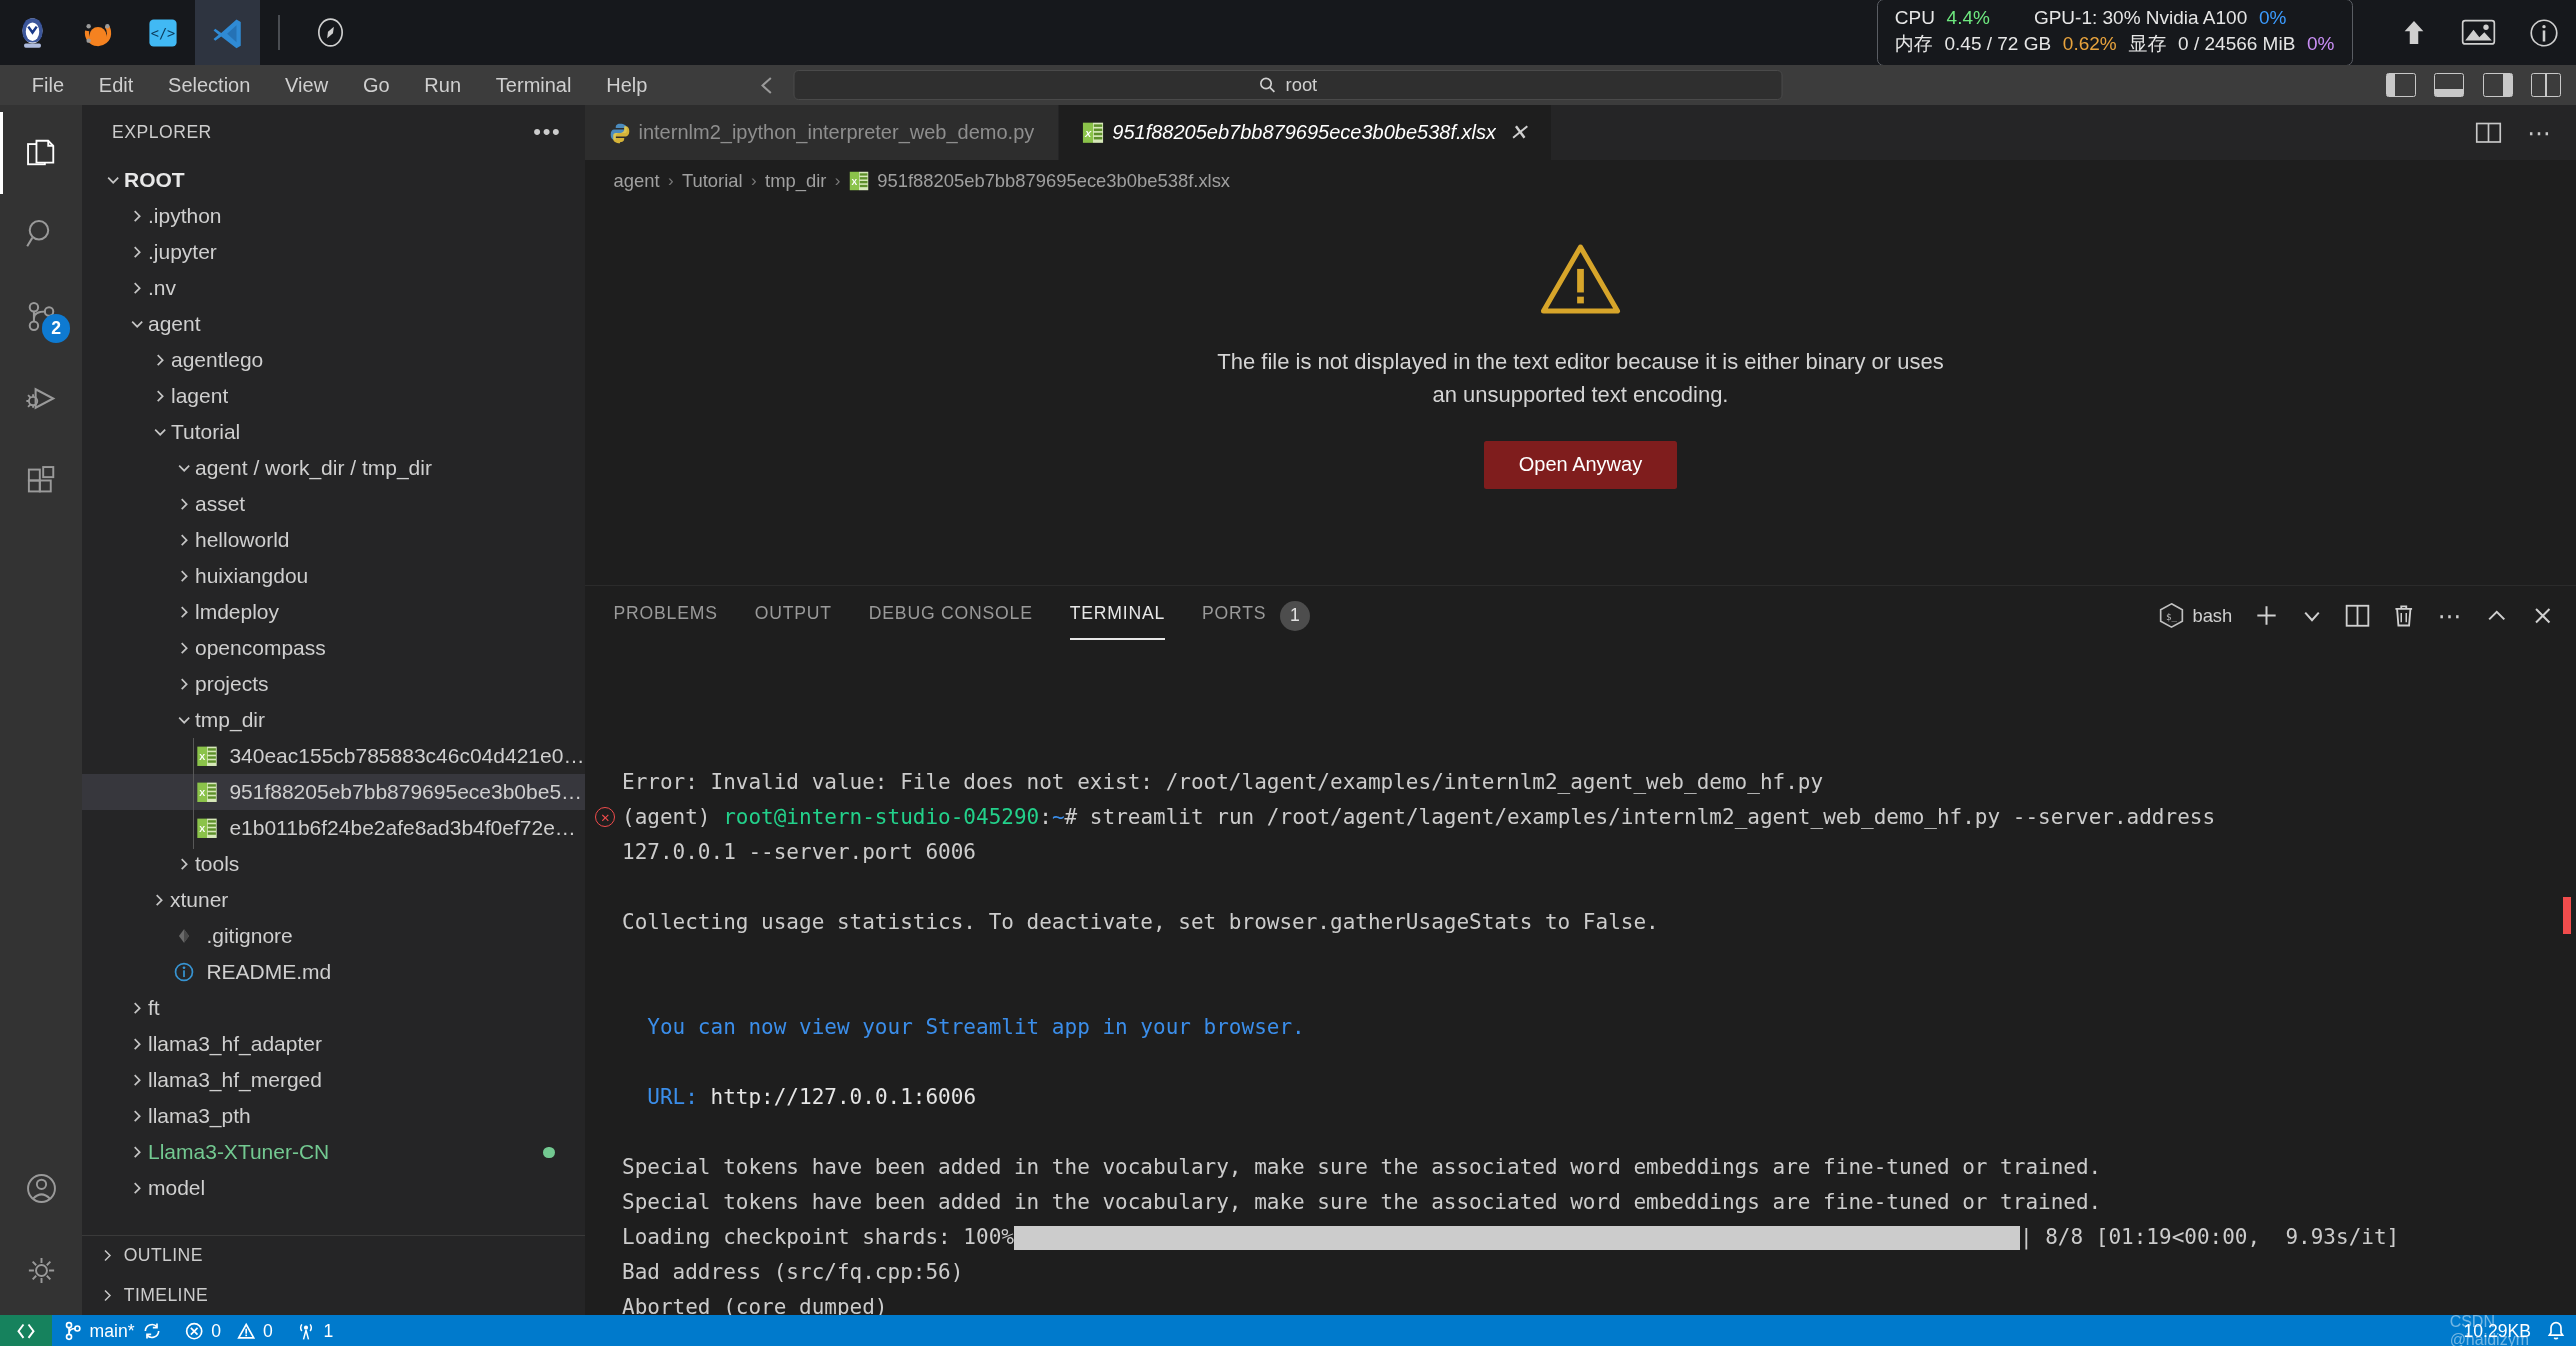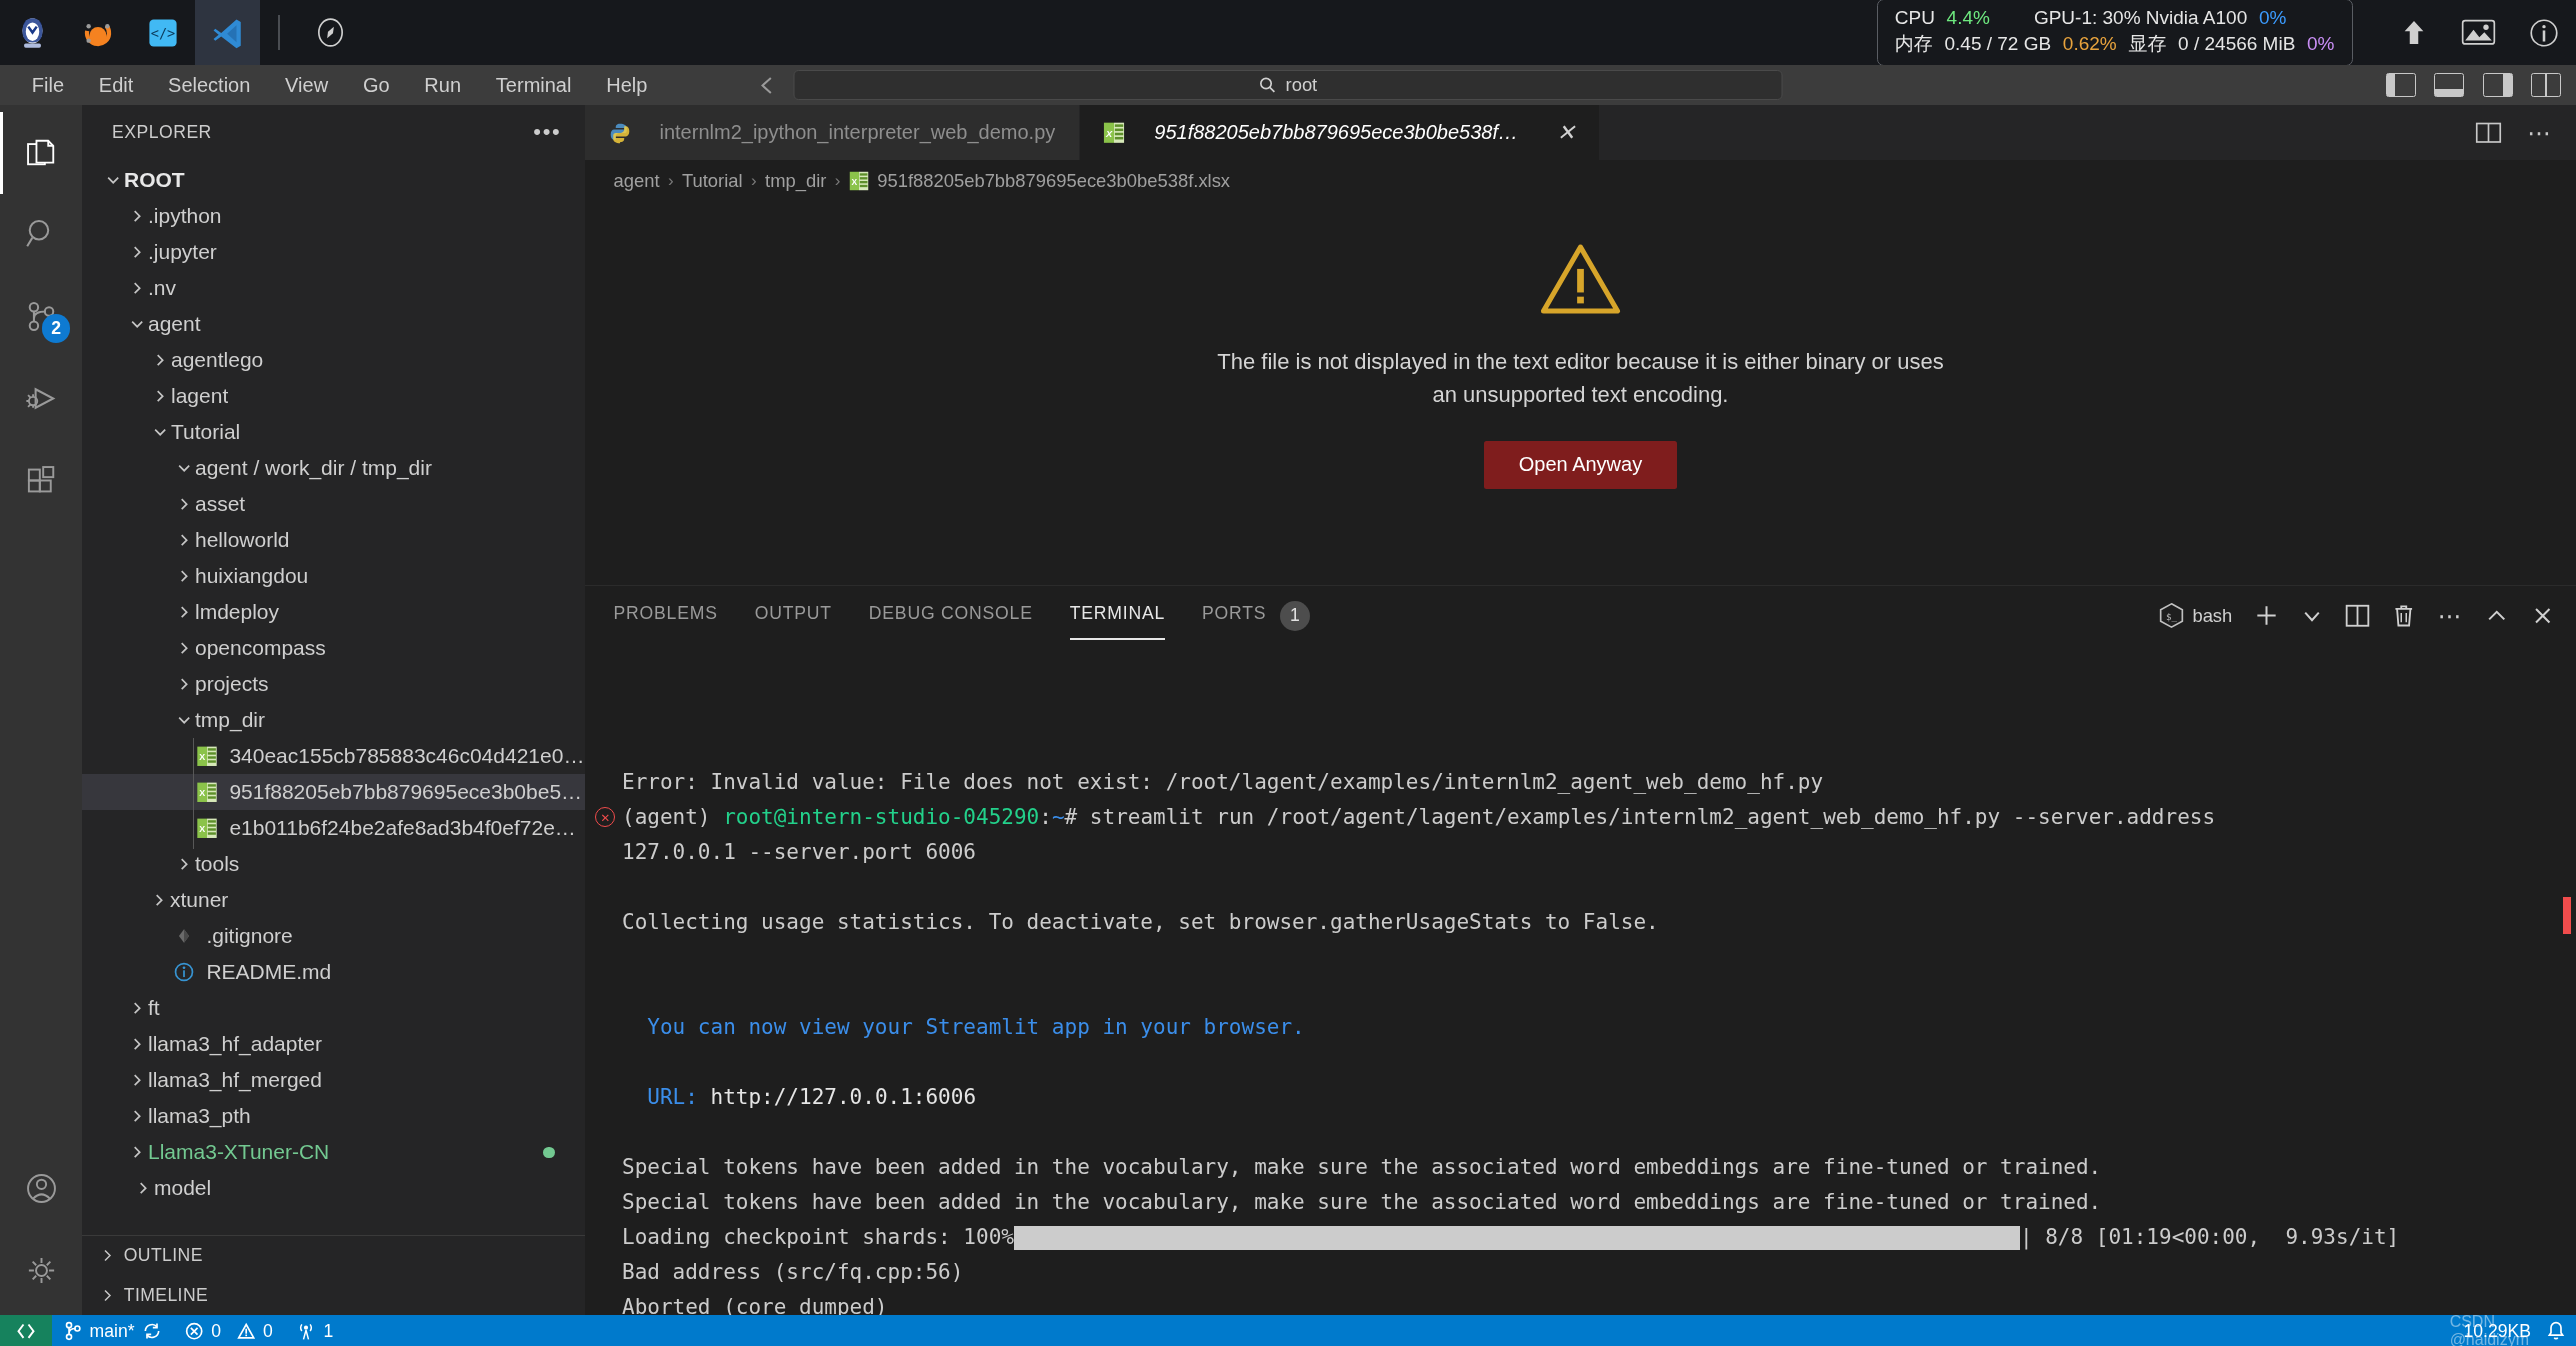"internlm2_ipython_interpreter_web_demo.p" .tab { gap: 29px -> 8px }
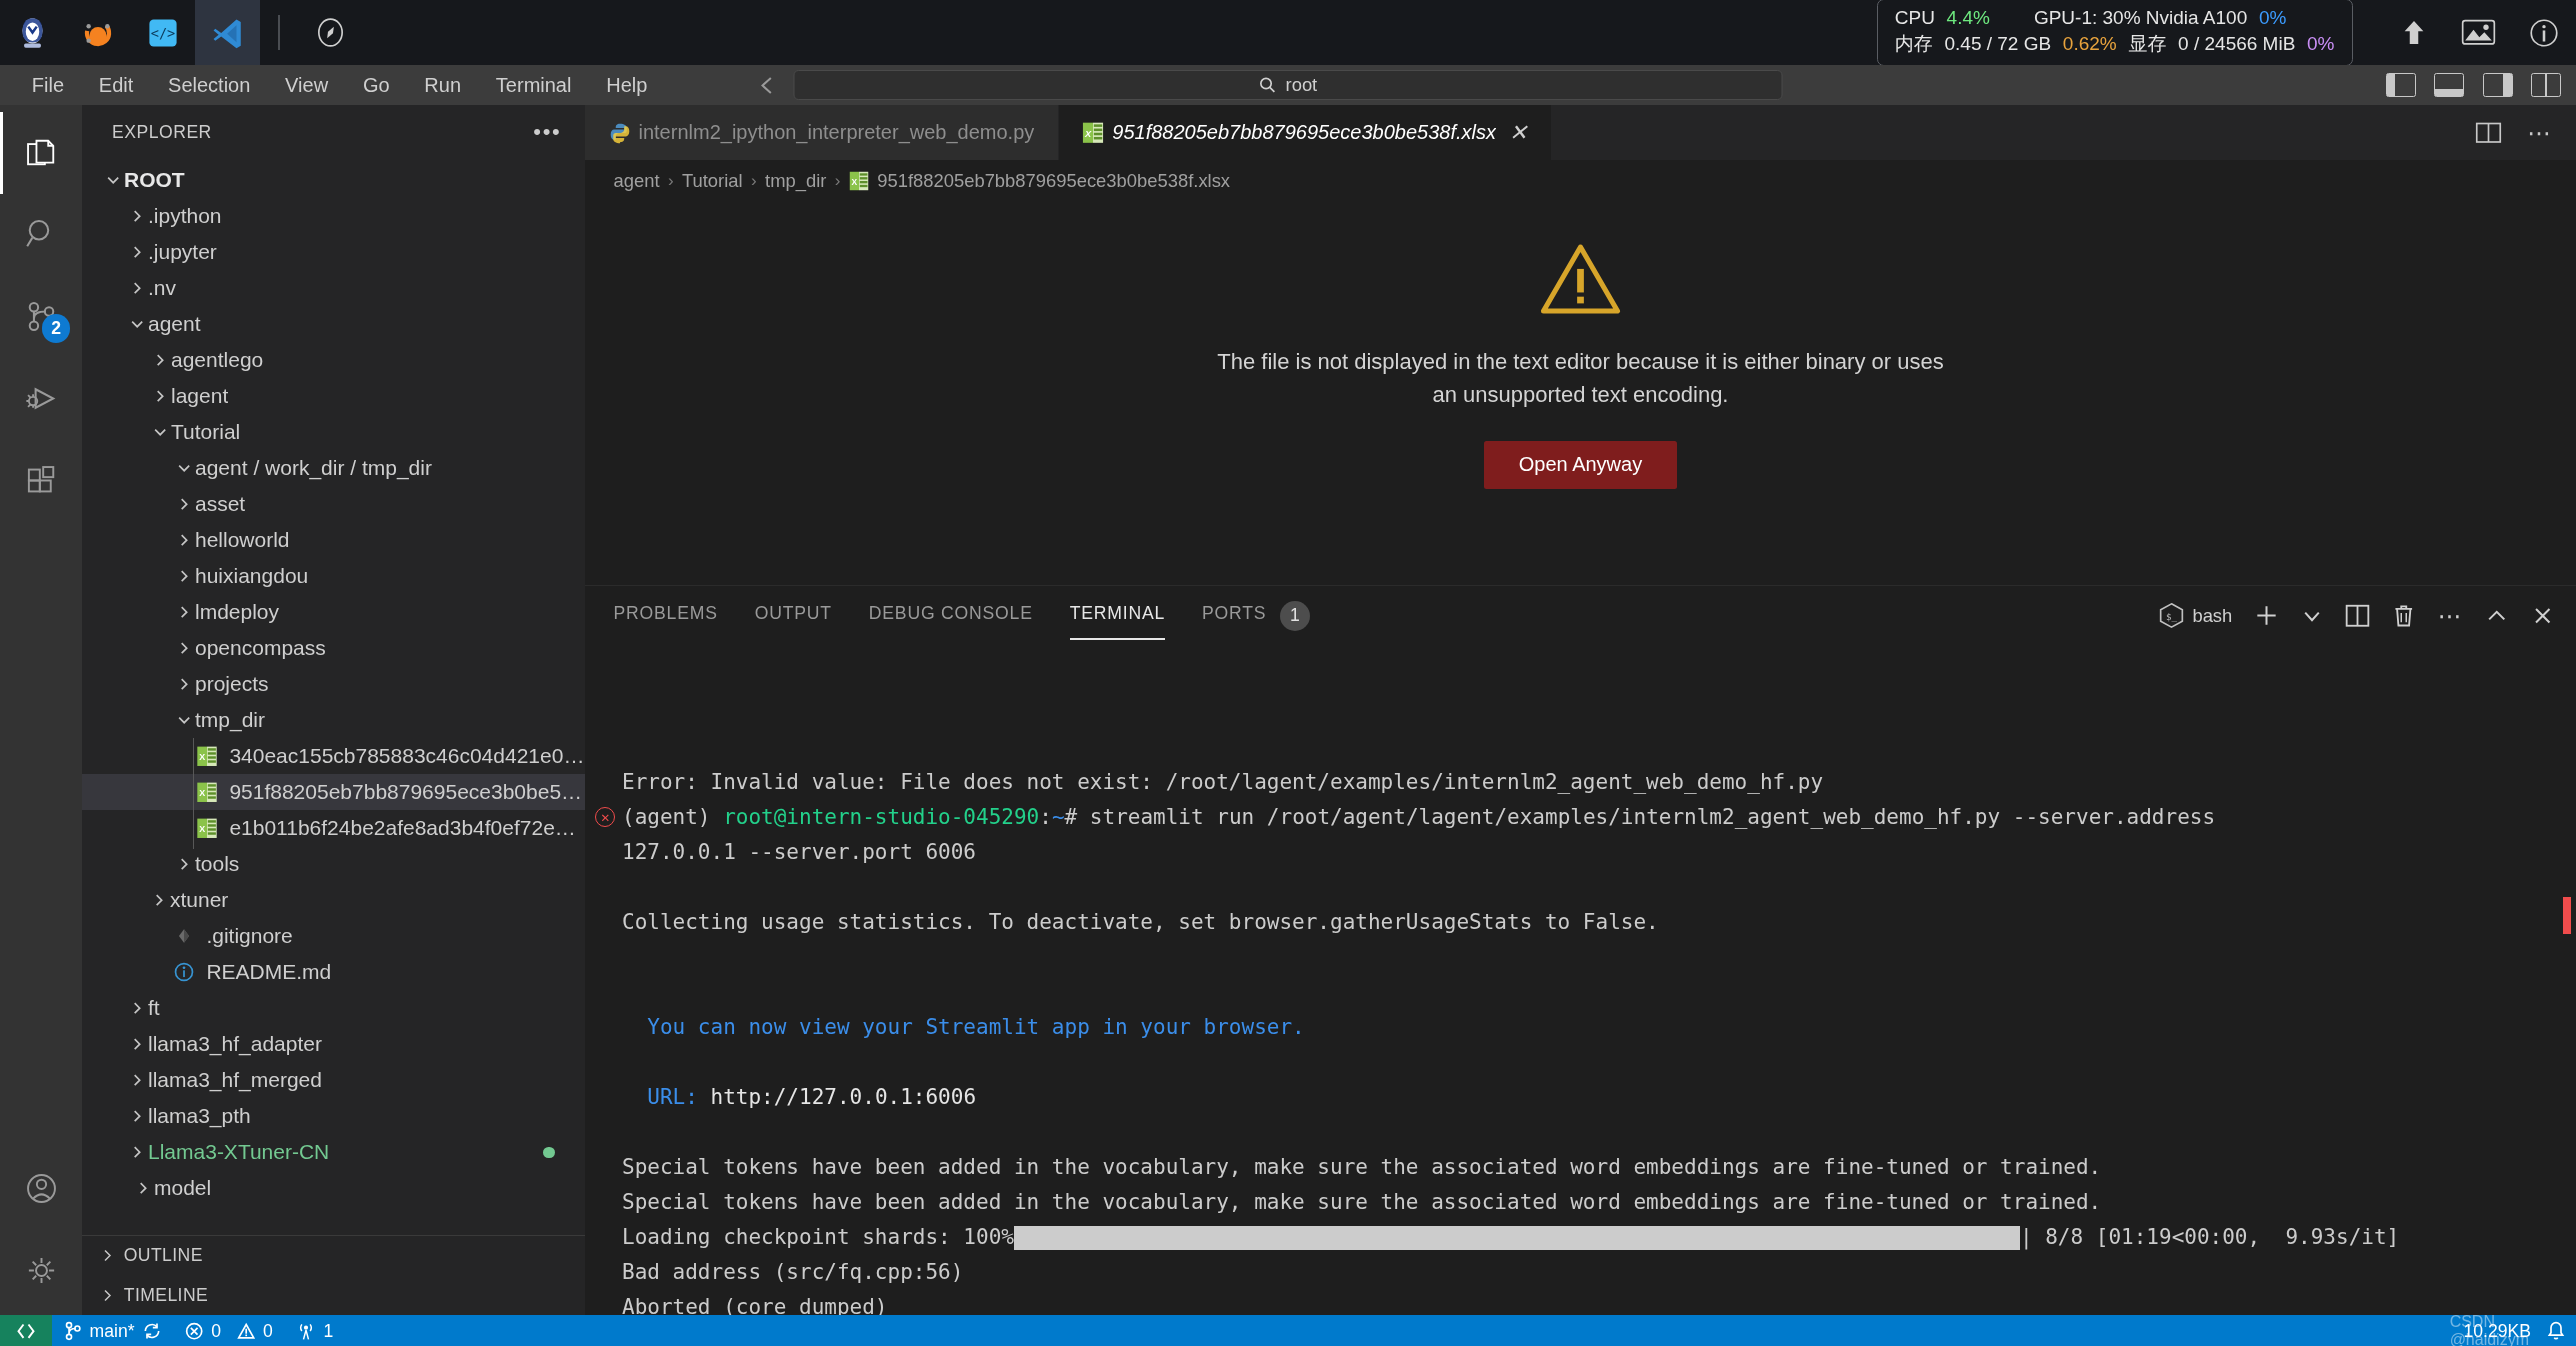"model" div.row { margin-left: 6px -> none }
